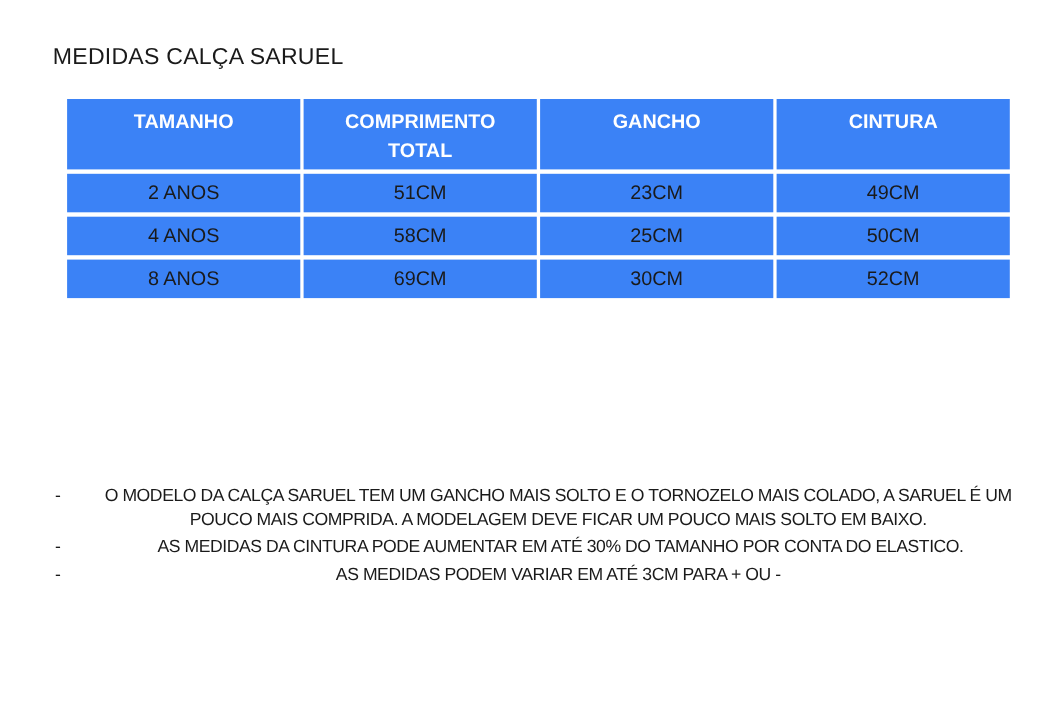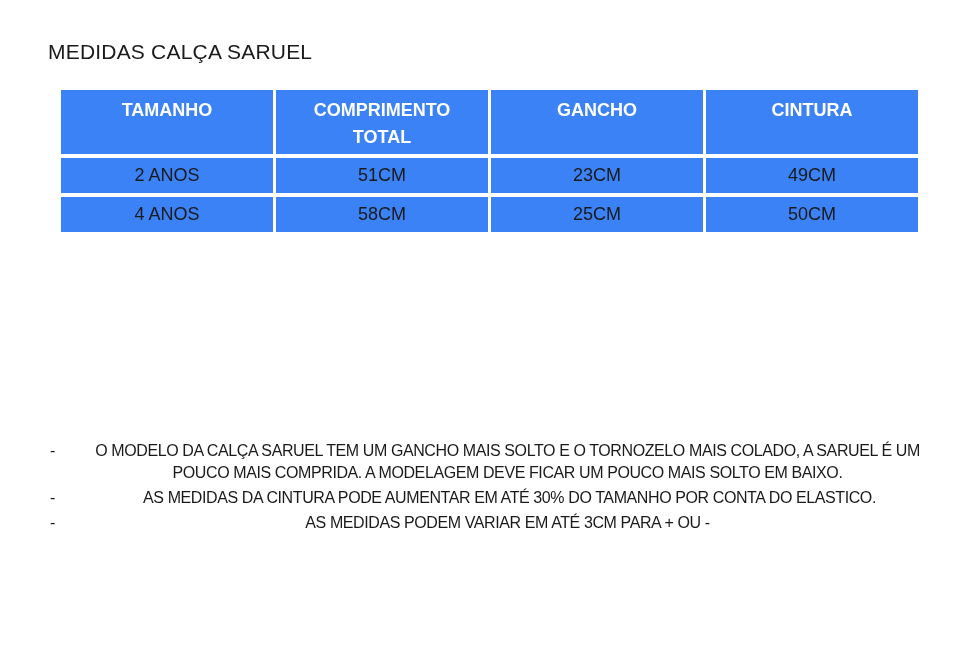"8 ANOS" tr { html: none -> <tr> <td>8 ANOS</td> <td>69CM</td> <td>30CM</td> <td>52CM</td> </tr> }
